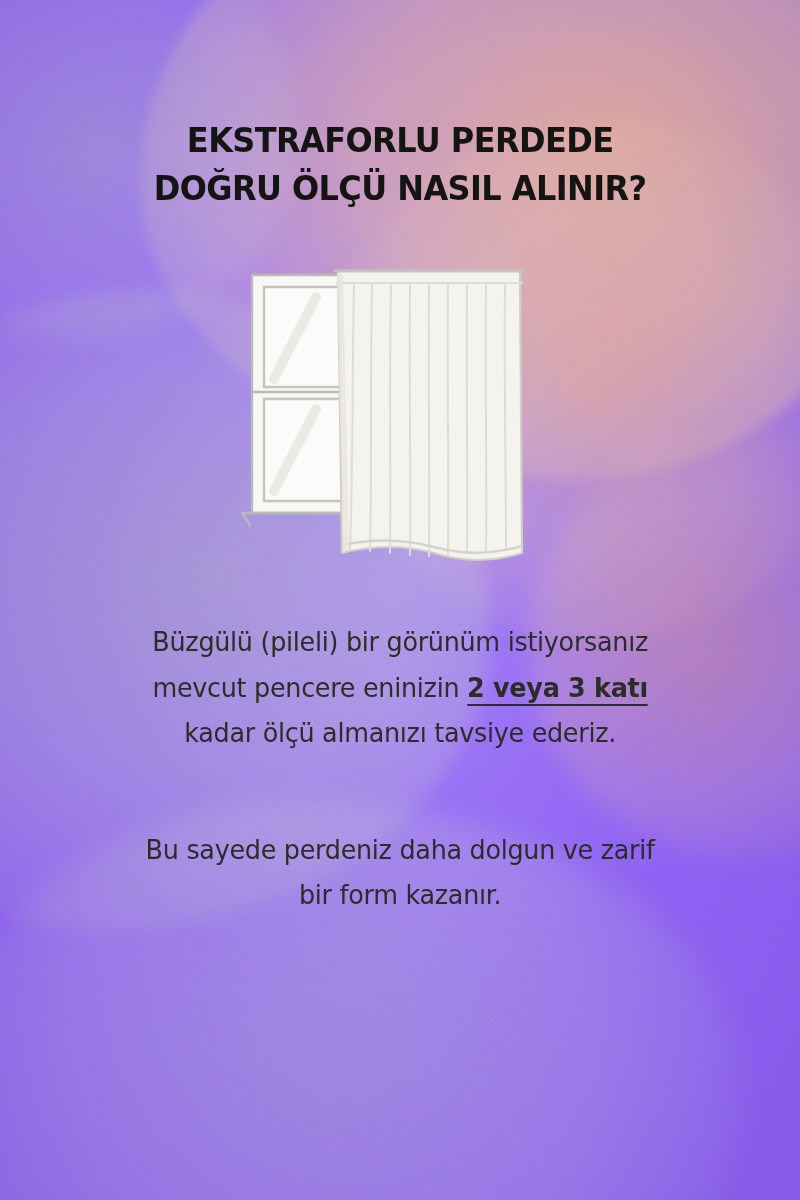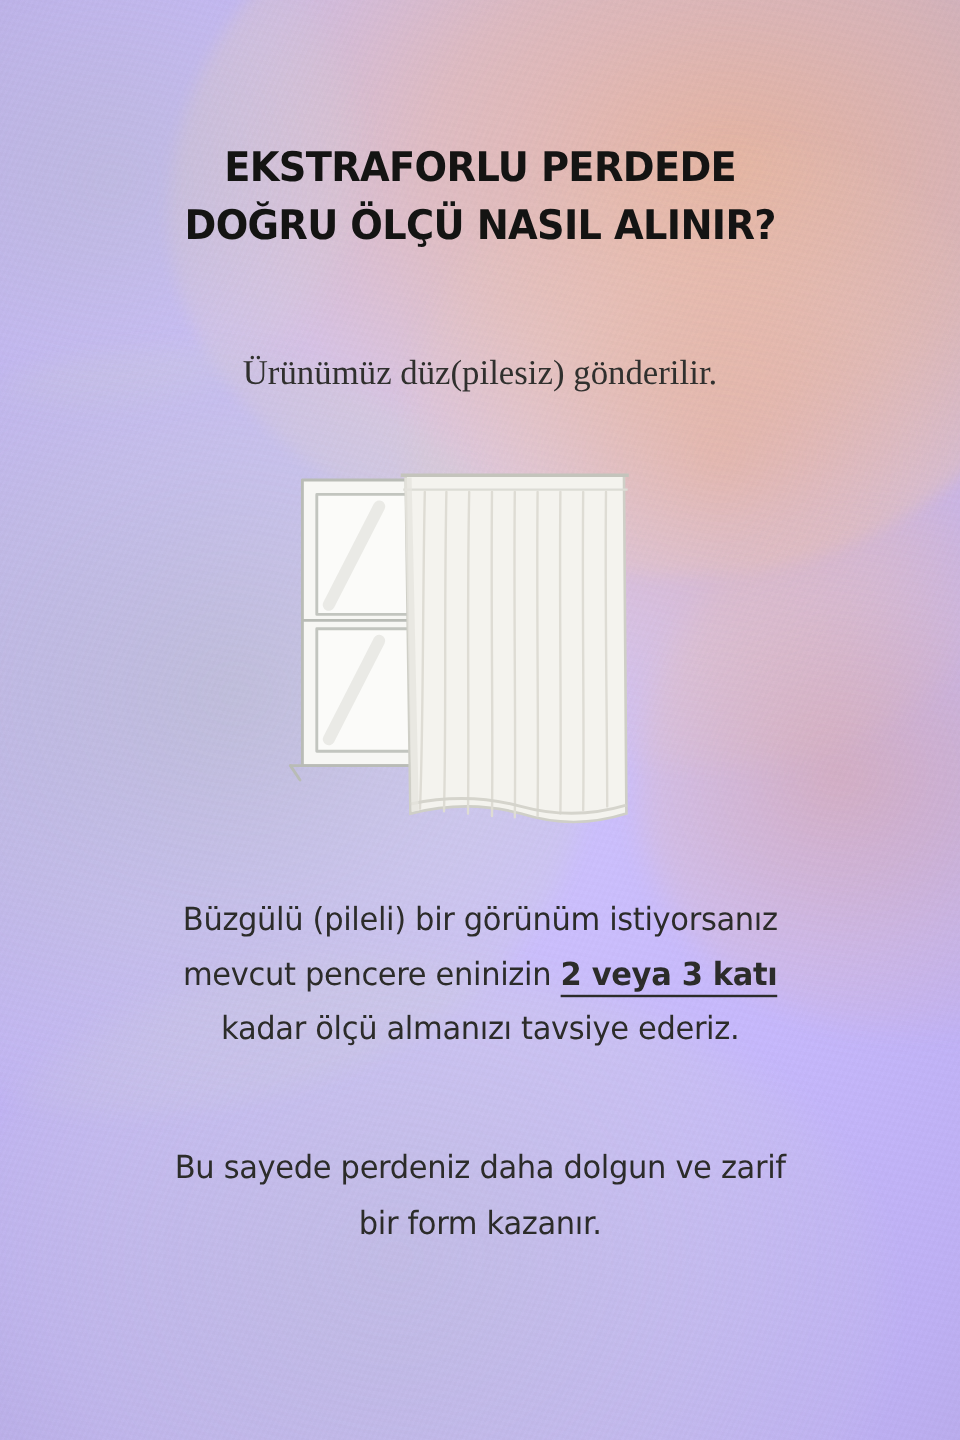"EKSTRAFORLU PERDEDE" .poster { background: #c4b5fd -> #8b5cf6 }
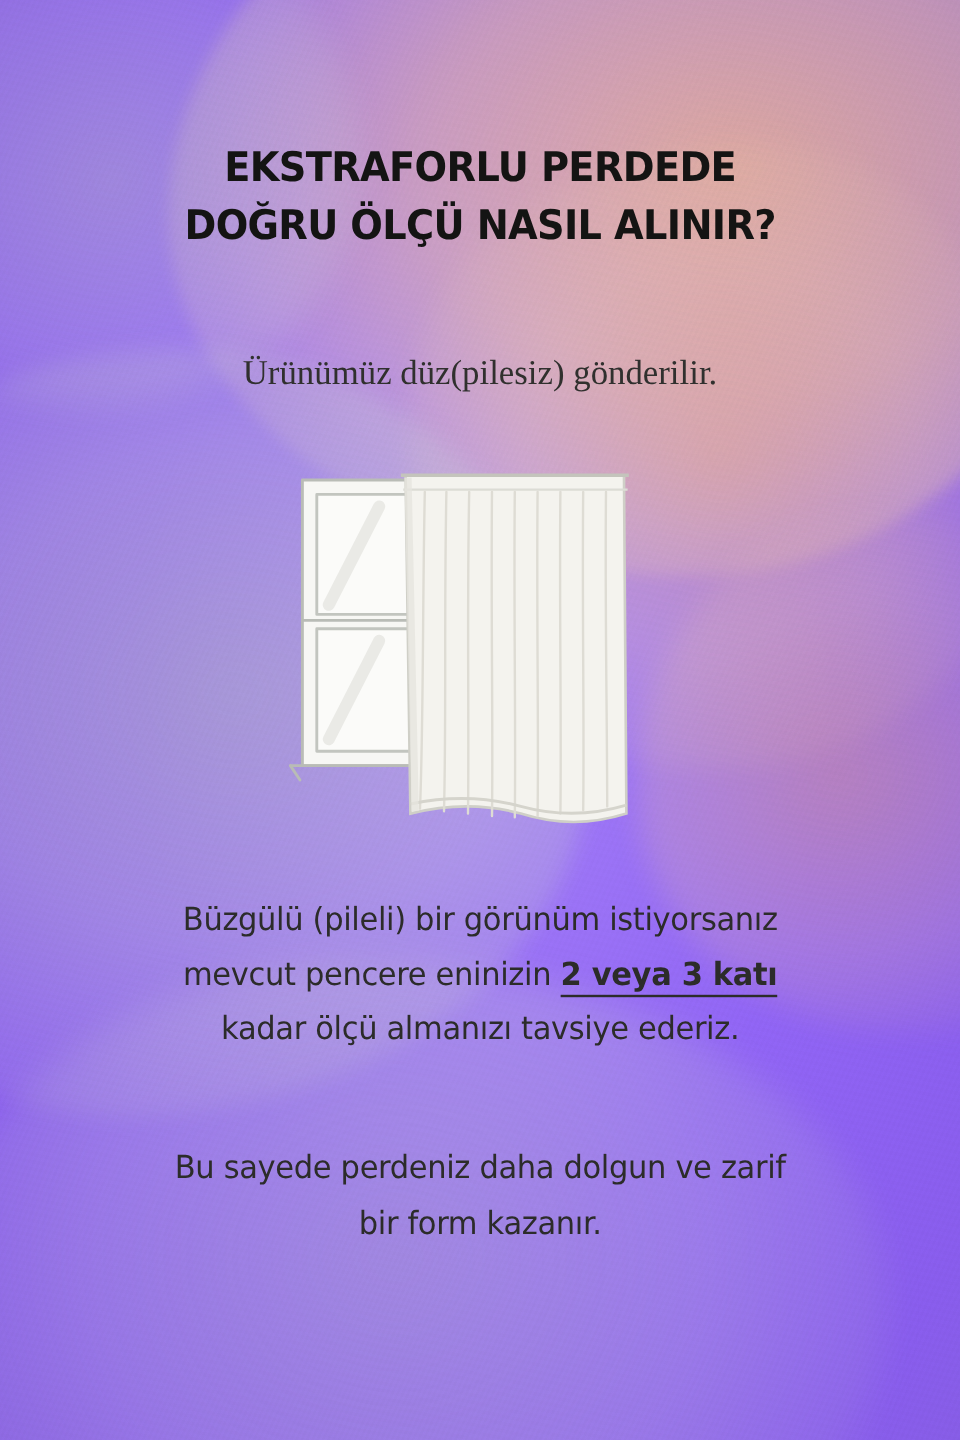"Ürünümüz düz(pilesiz) gönderilir." p.subline { html: <p>Ürünümüz düz(pilesiz) gönderilir.</p> -> none }
